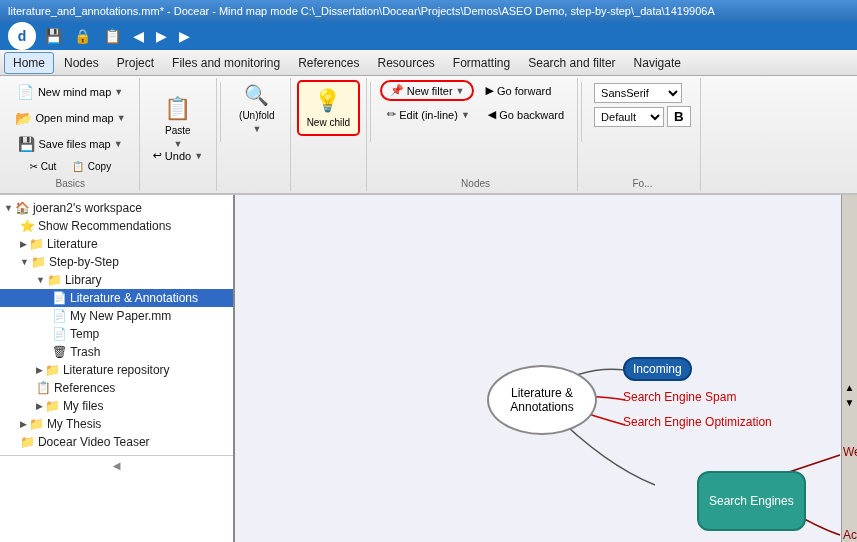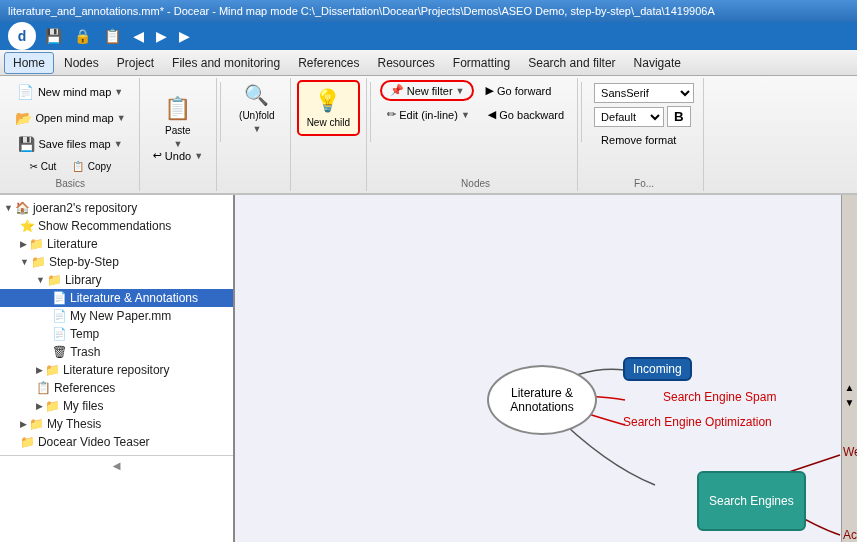"SansSerif" .font-select { width: 100px -> 88px }
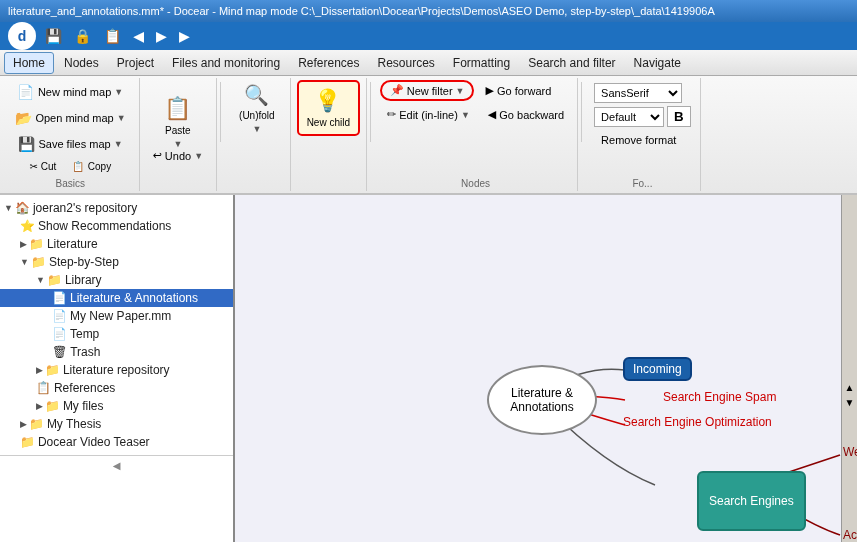"Remove format" div.tb-btn { html: <div> <span>Remove format</span> </div> -> none }
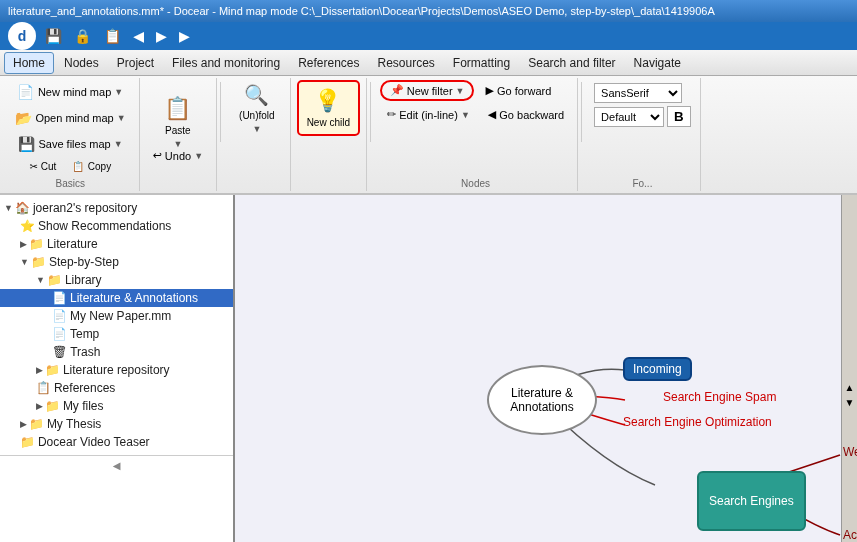"joeran2's repository" span { text: repository -> workspace }
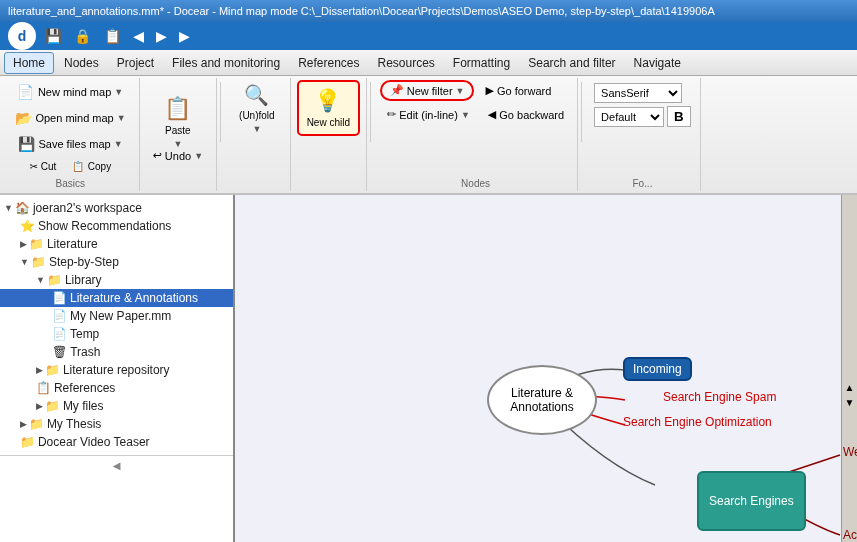"Incoming" .mm-node-box { border-radius: 6px -> 12px }
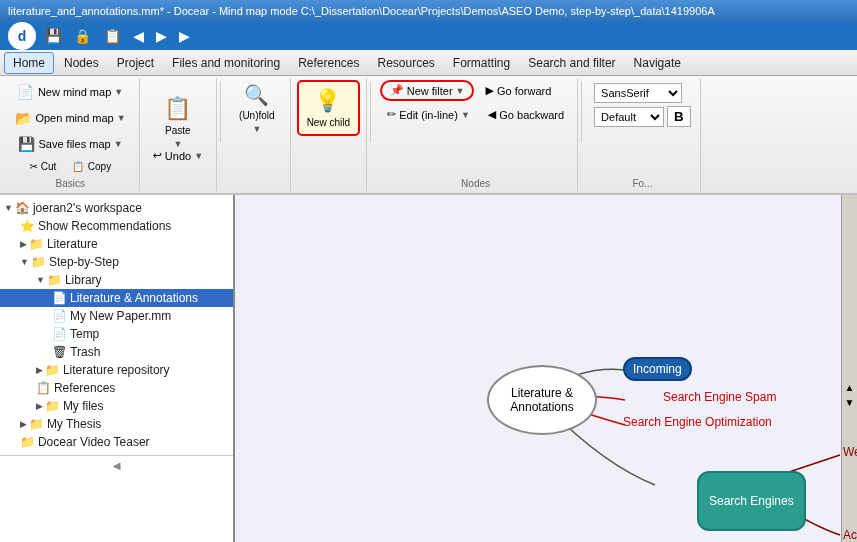"Search Engine Spam" div.mm-node { margin-left: 40px -> none }
